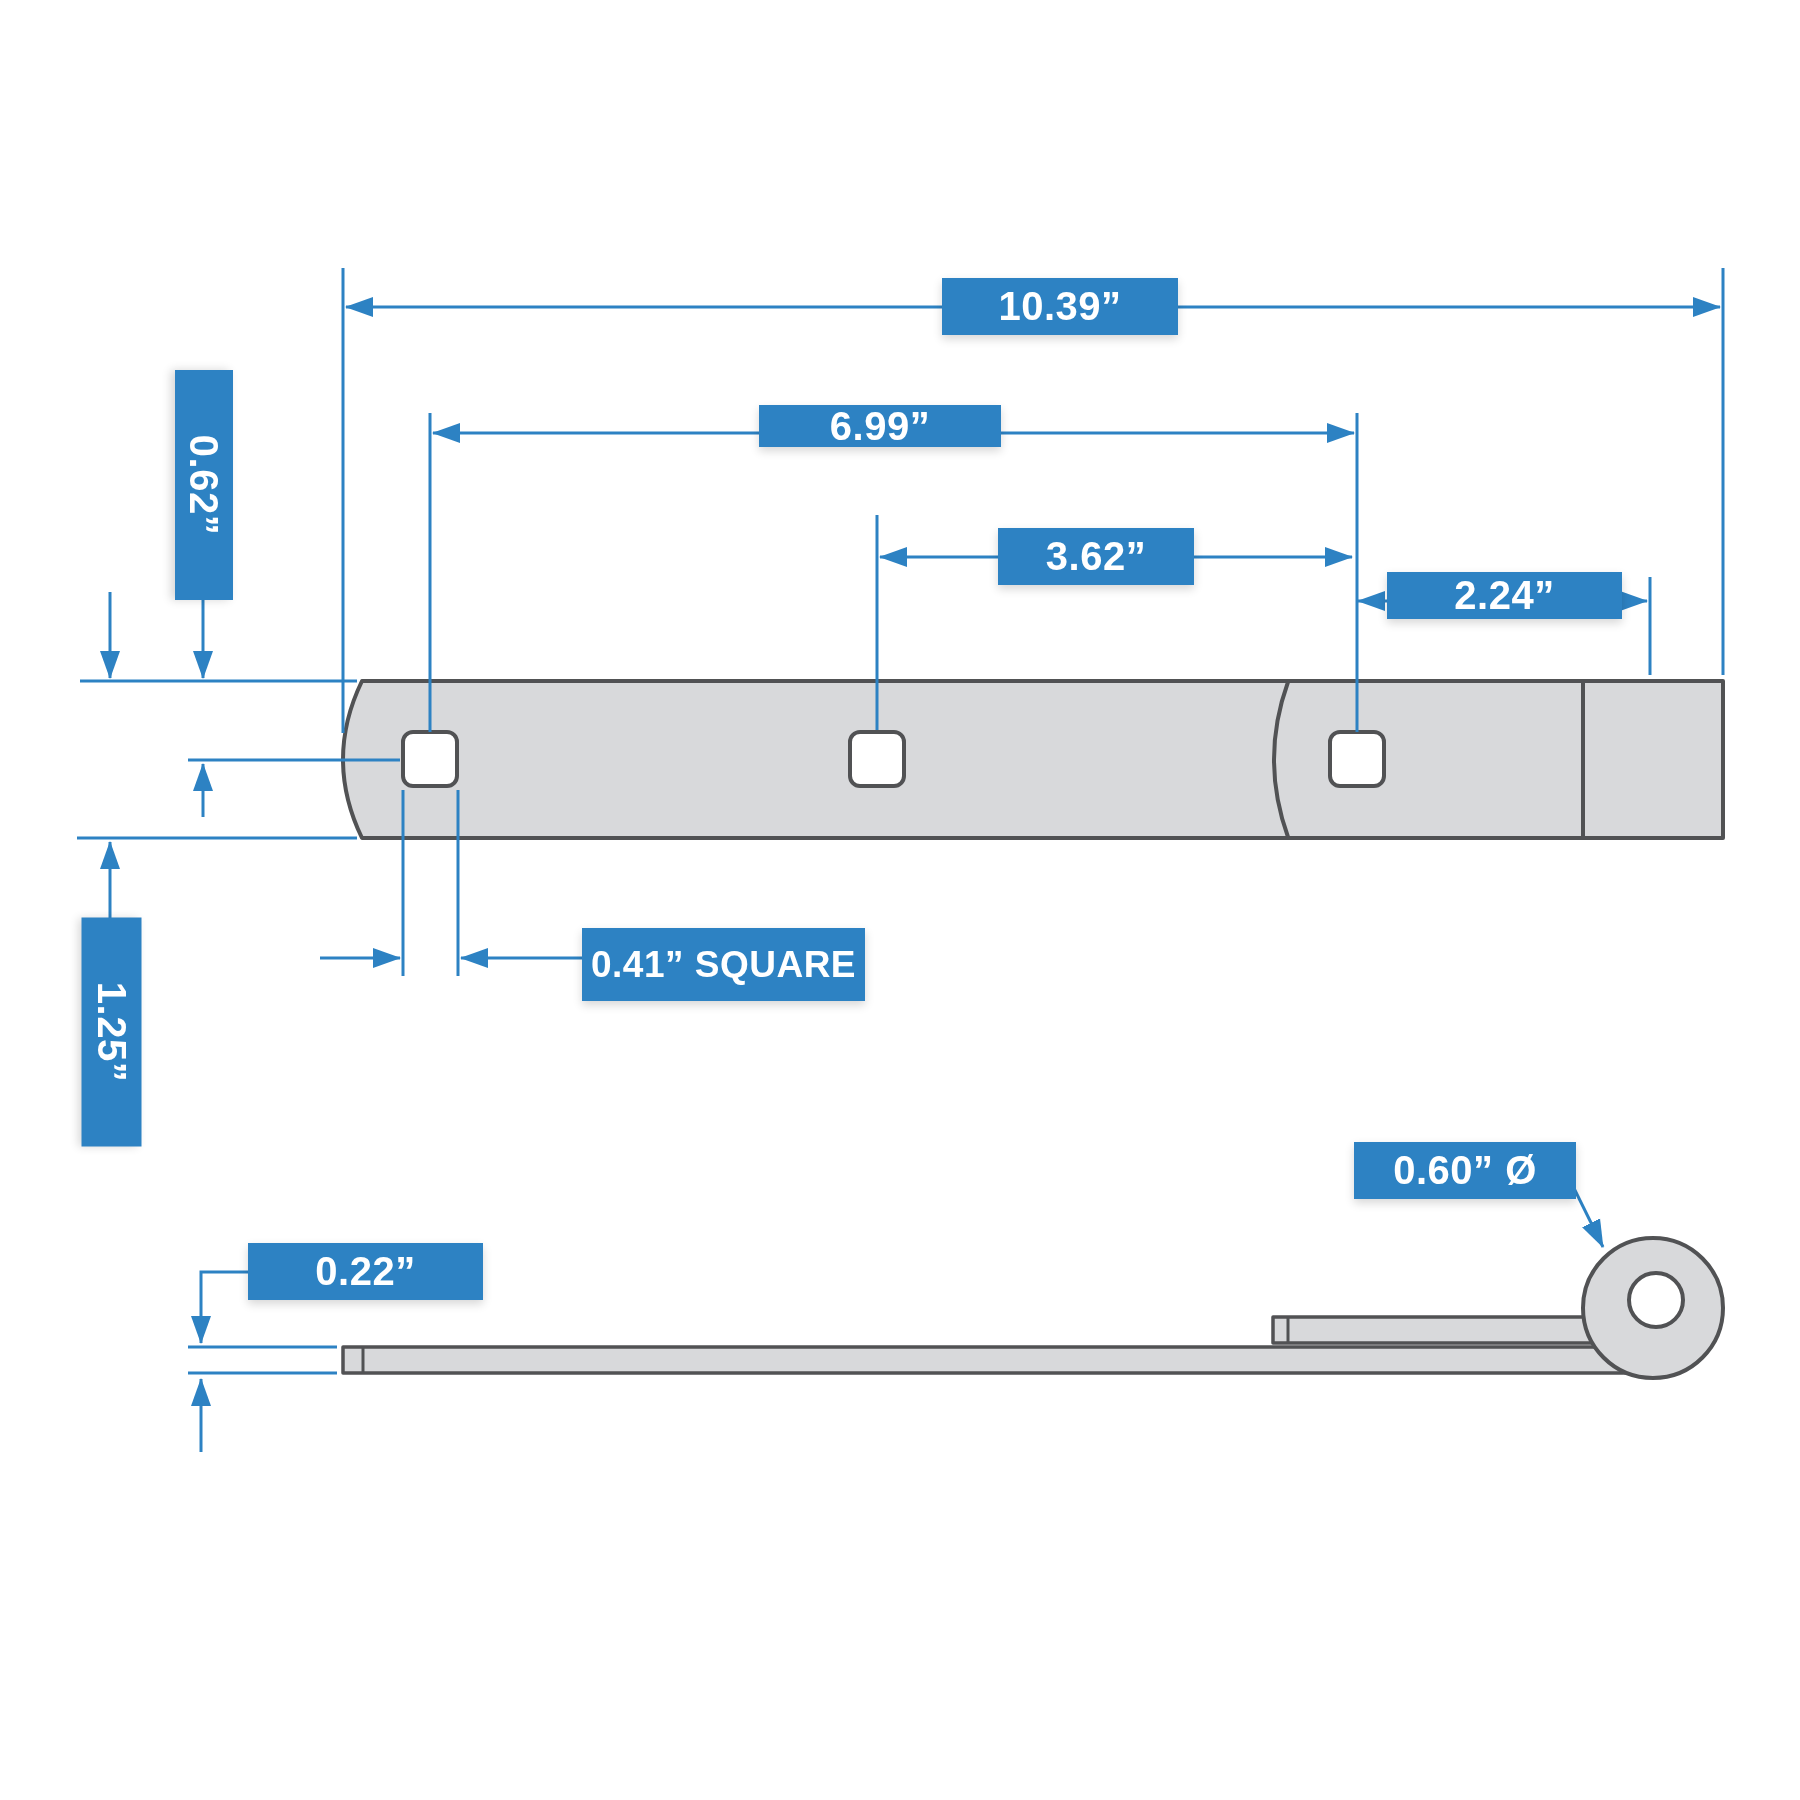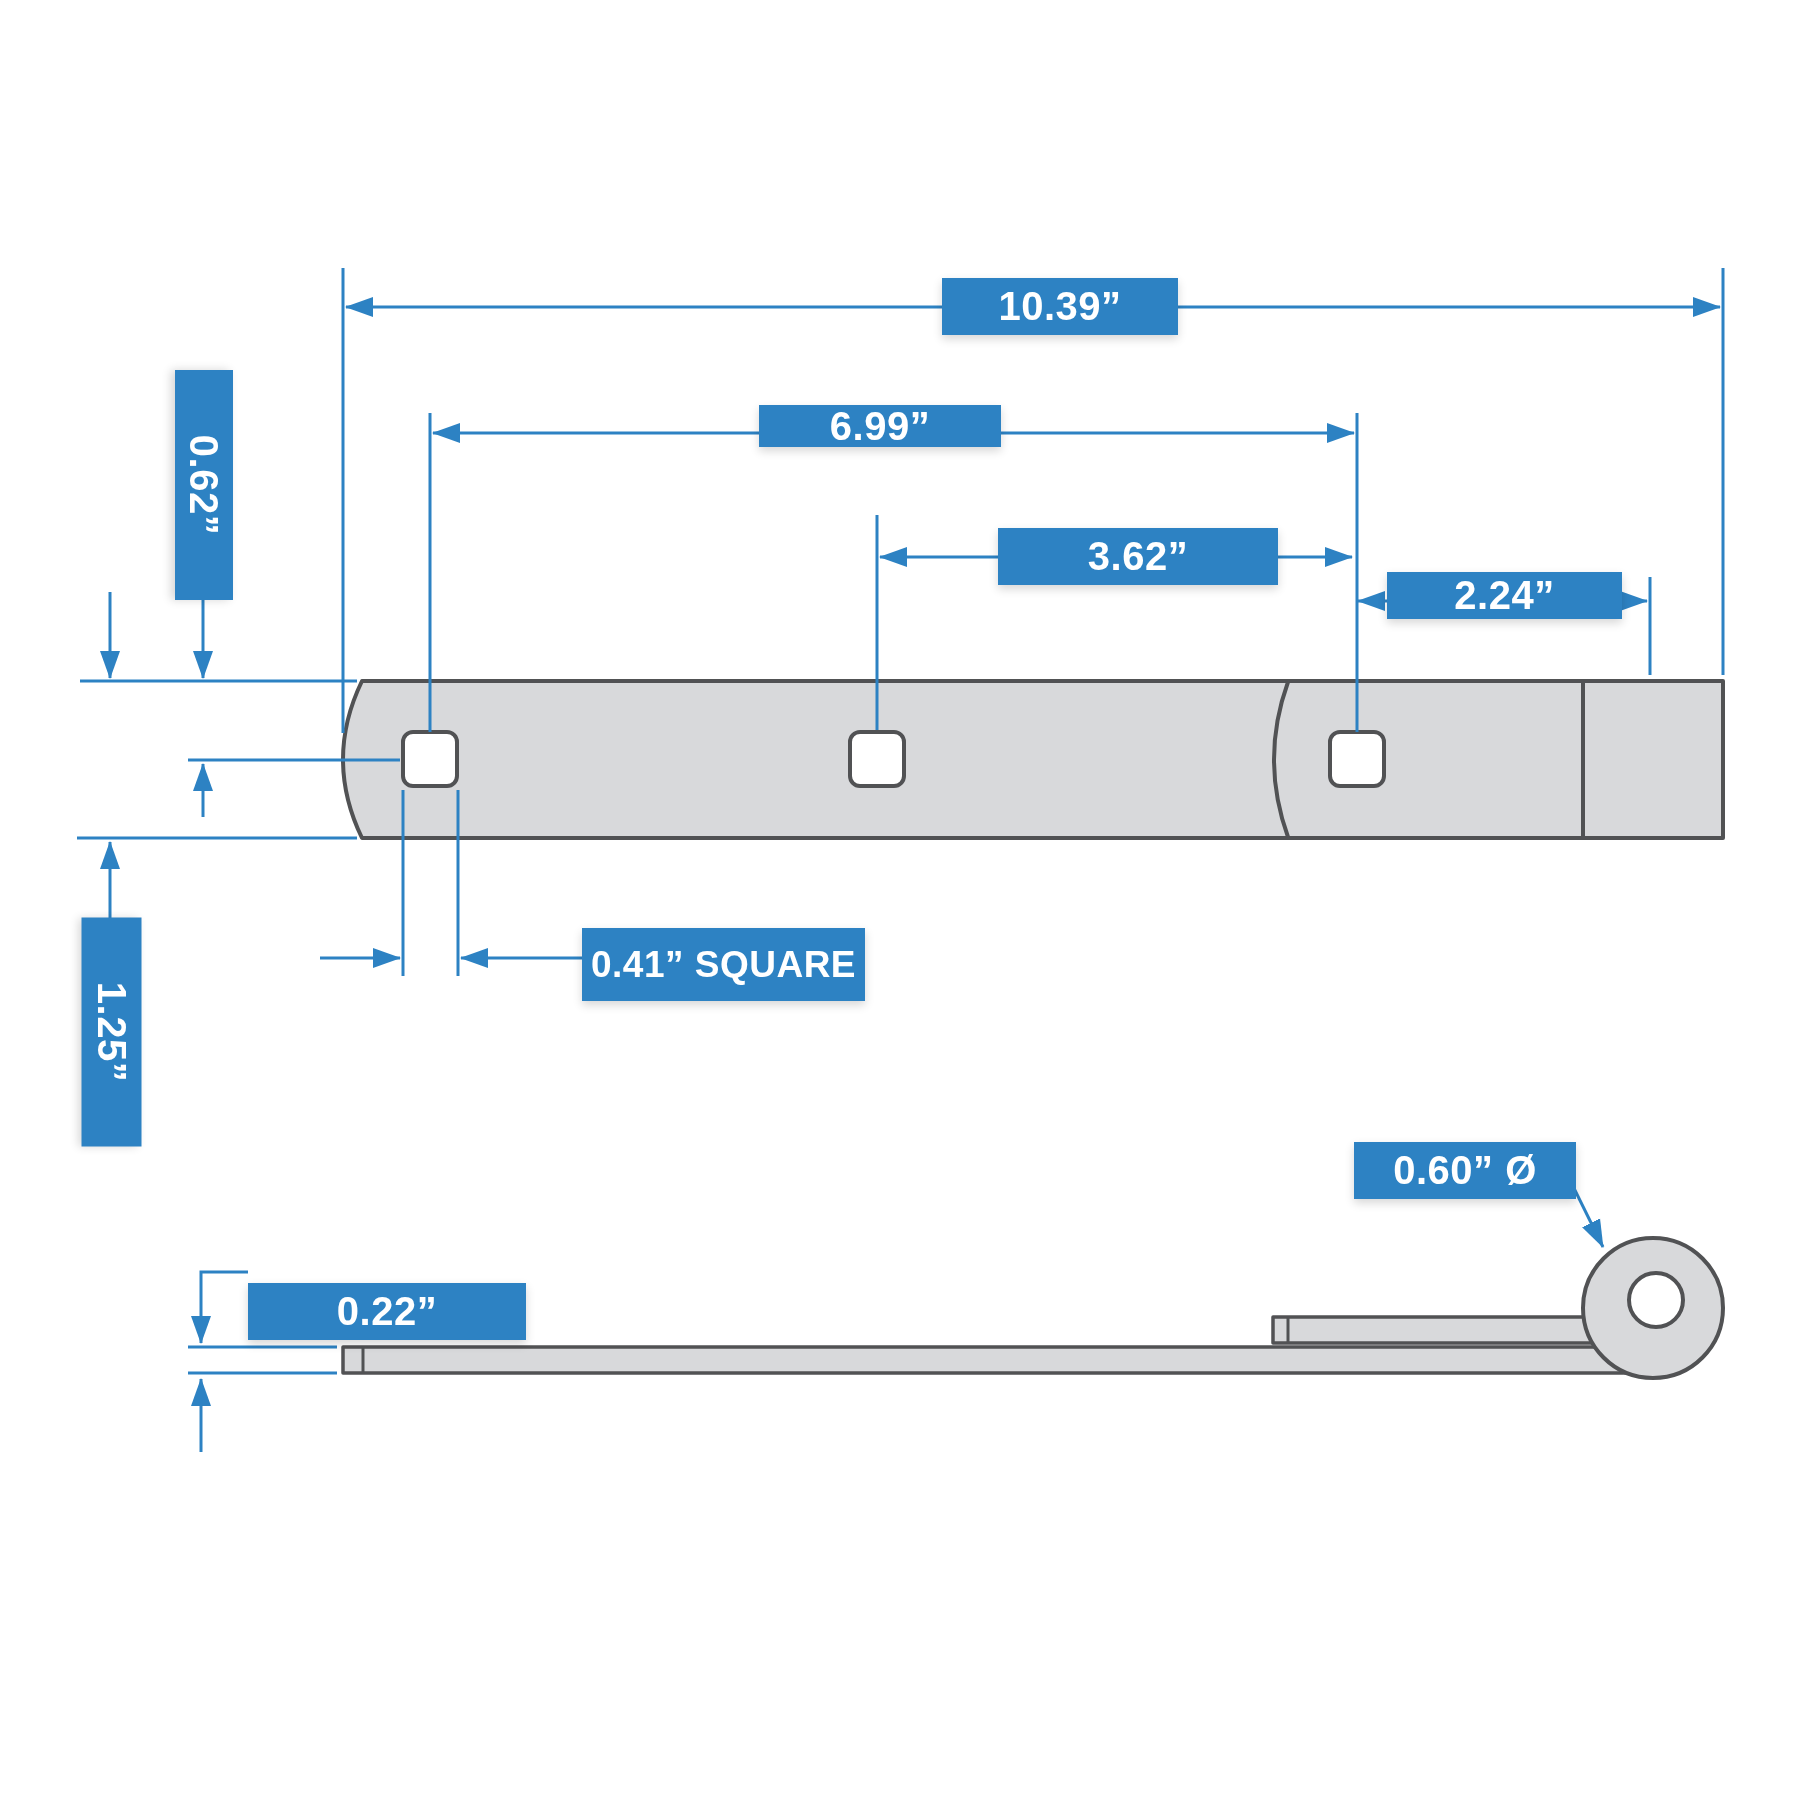"3.62”" div.dlabel { width: 280px -> 196px }
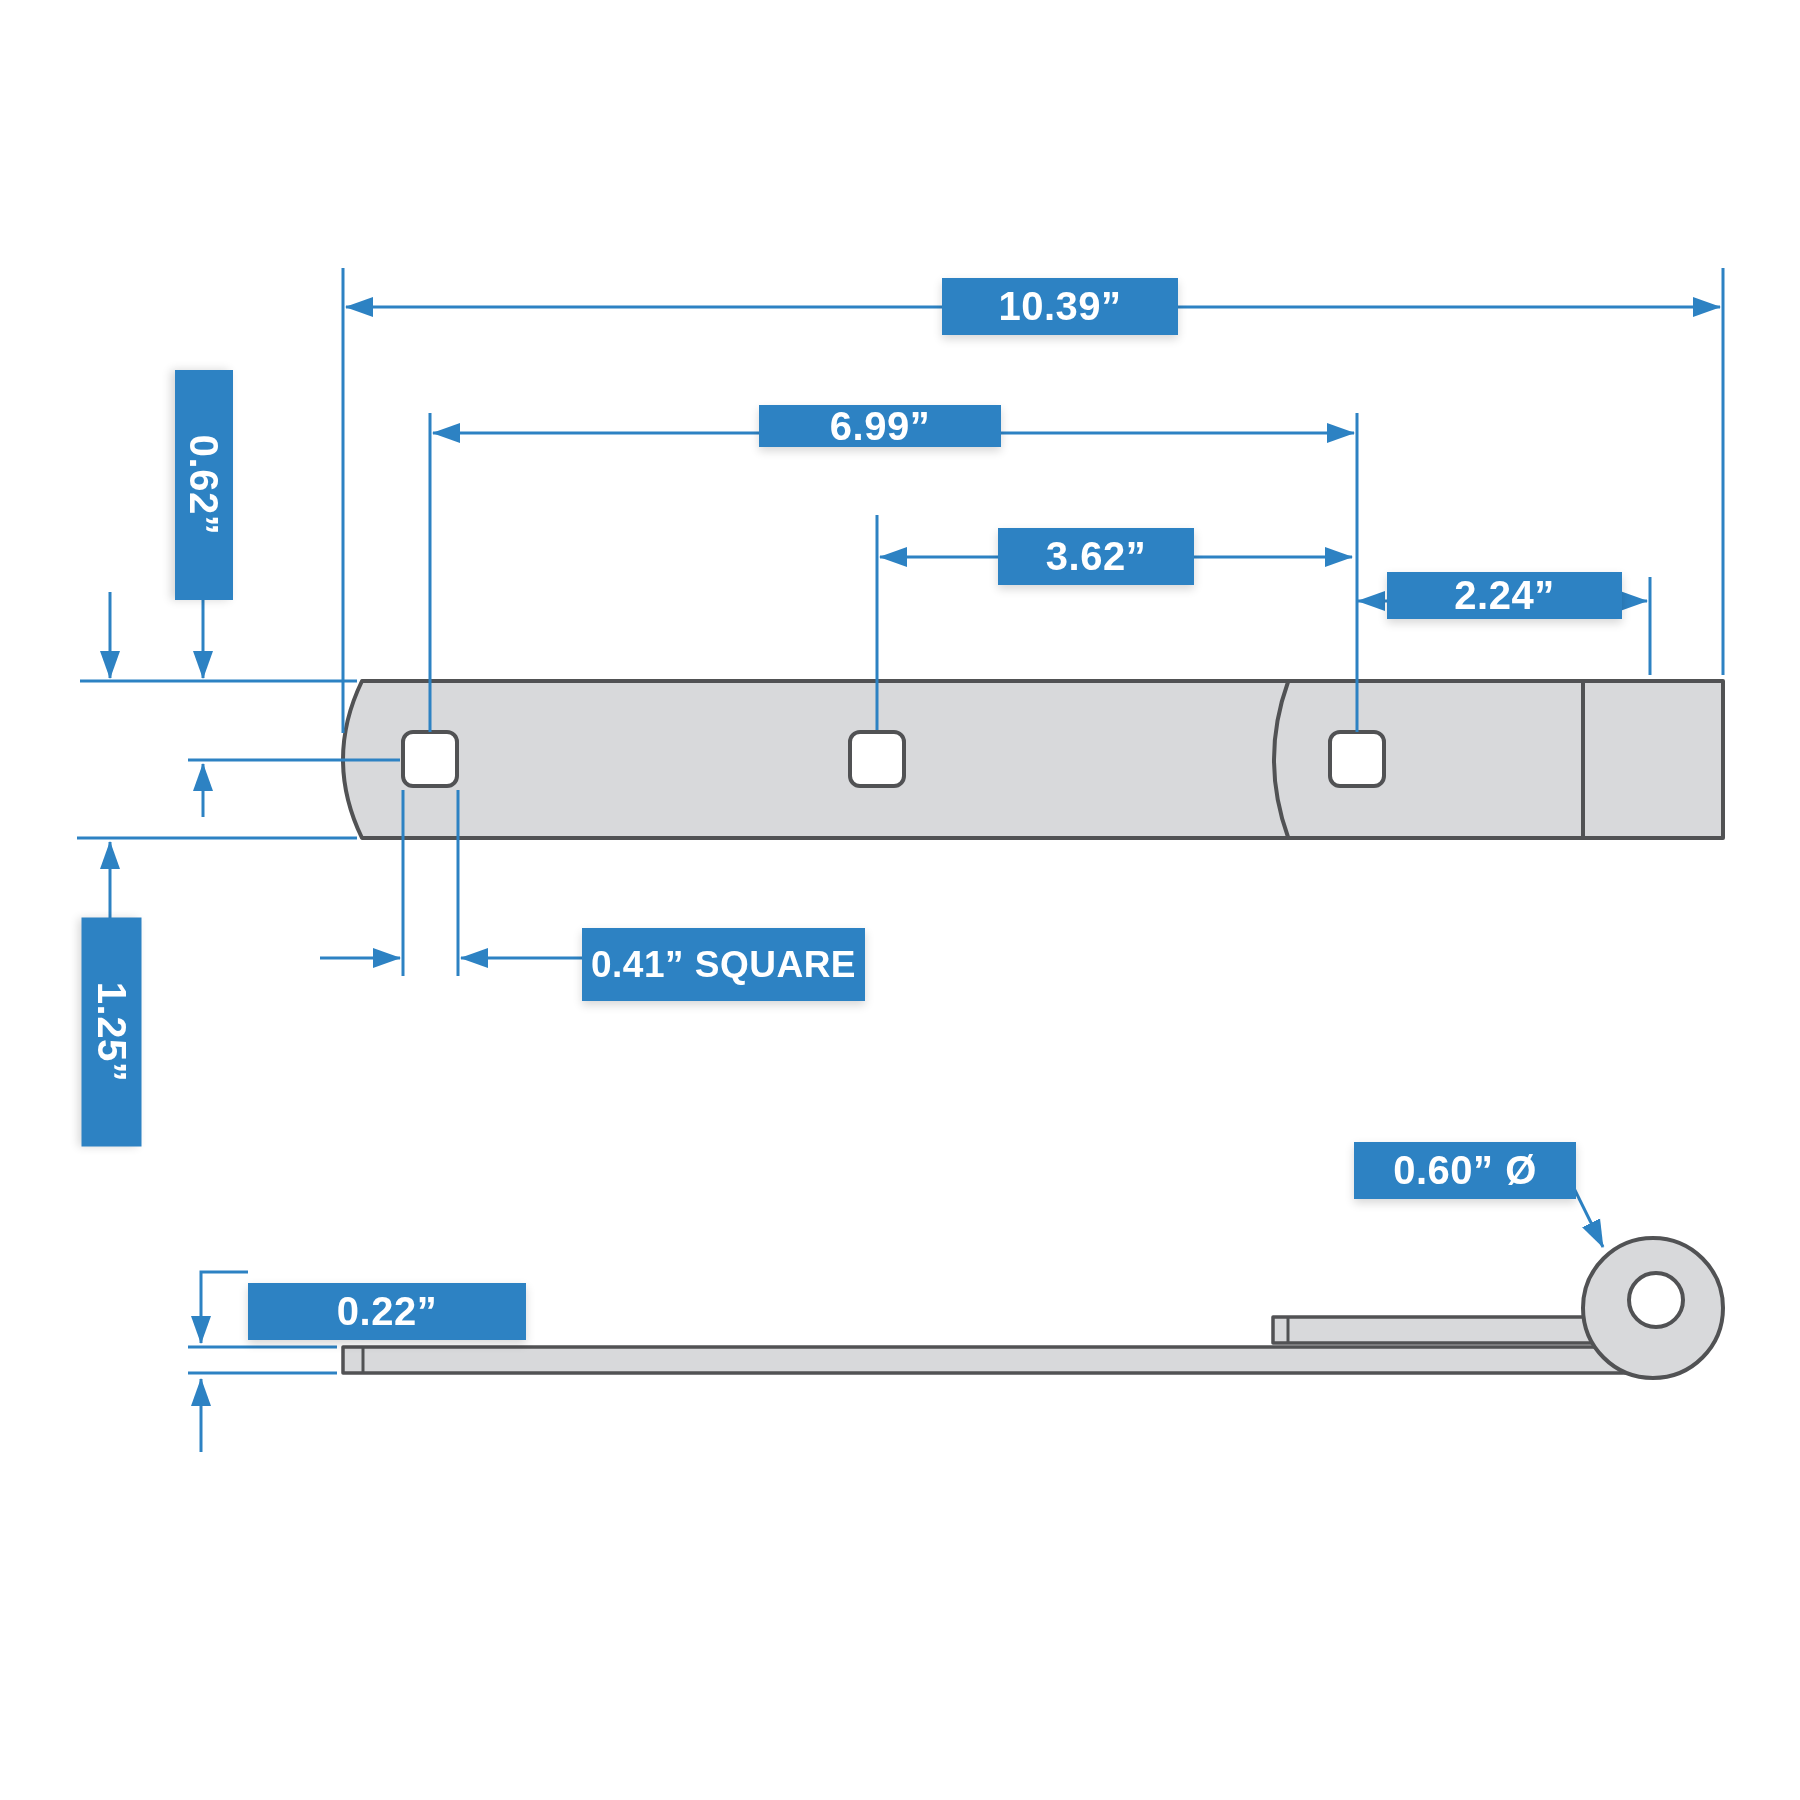"0.22”" div.dlabel { margin-top: 40px -> none; width: 278px -> 235px }
